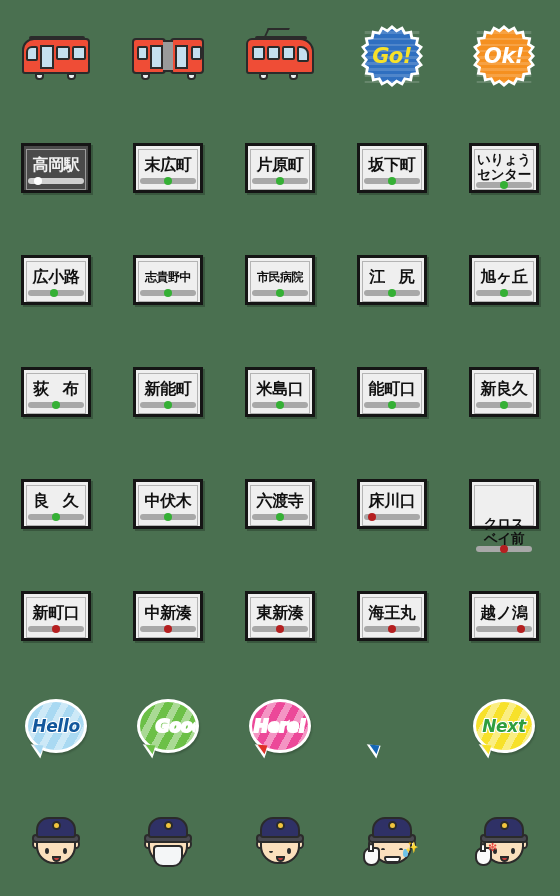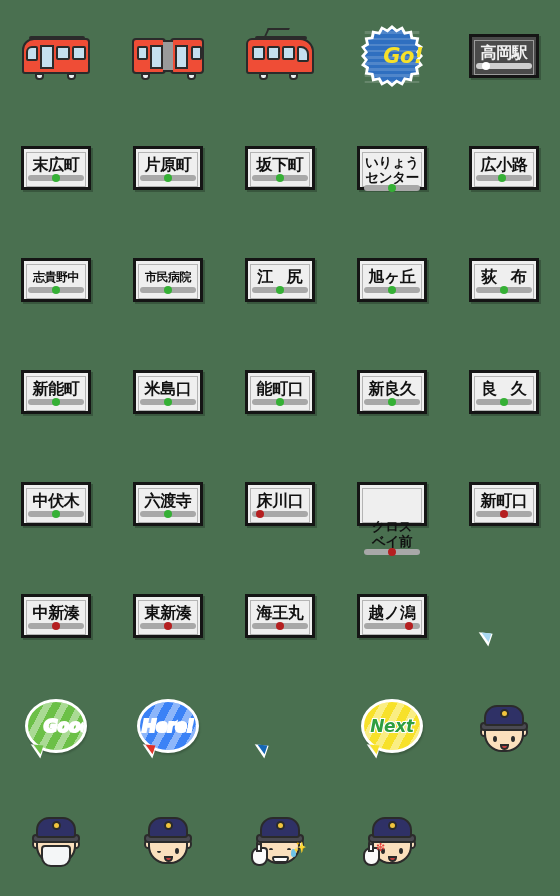"Go!" .burst { justify-content: flex-end -> center }
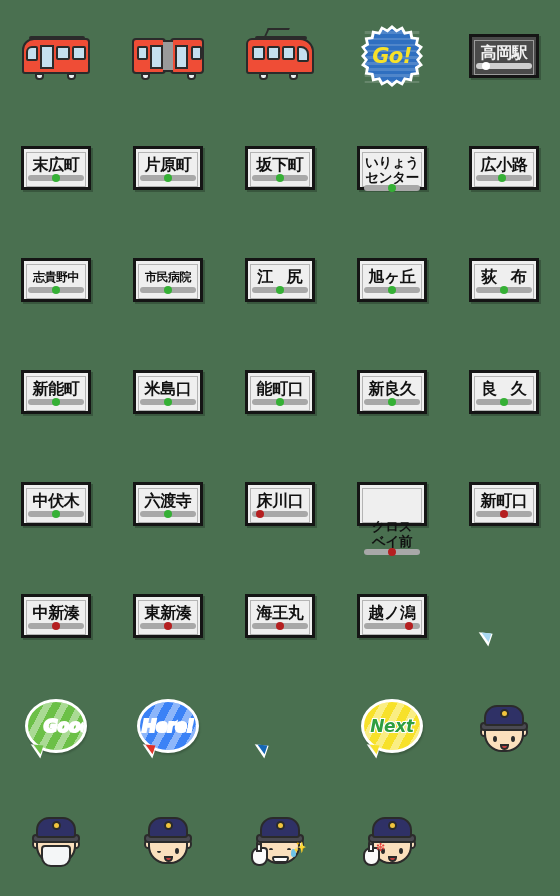"Ok!" div.cell { html: none -> <div> <div> <div></div> <div></div> <div></div> <span>Ok!</span> </div> </div> }
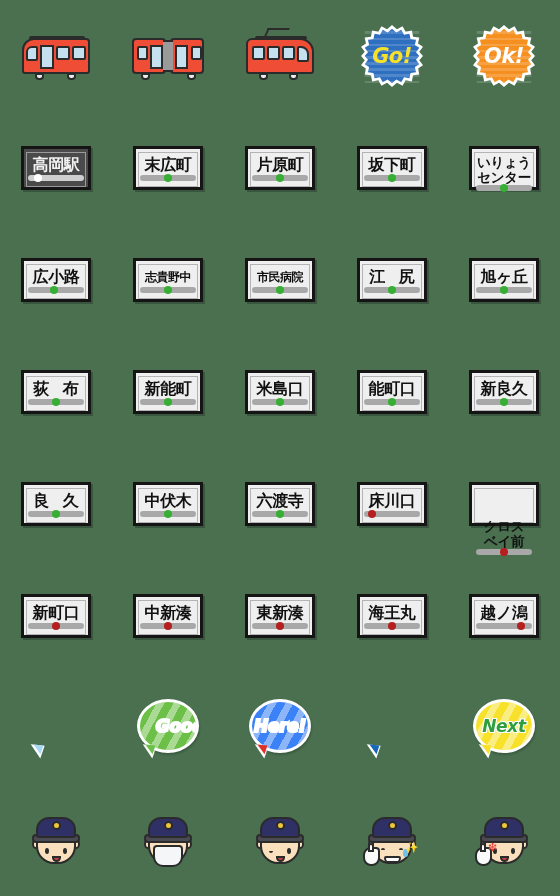"高岡駅" .sign { height: 44px -> 50px }
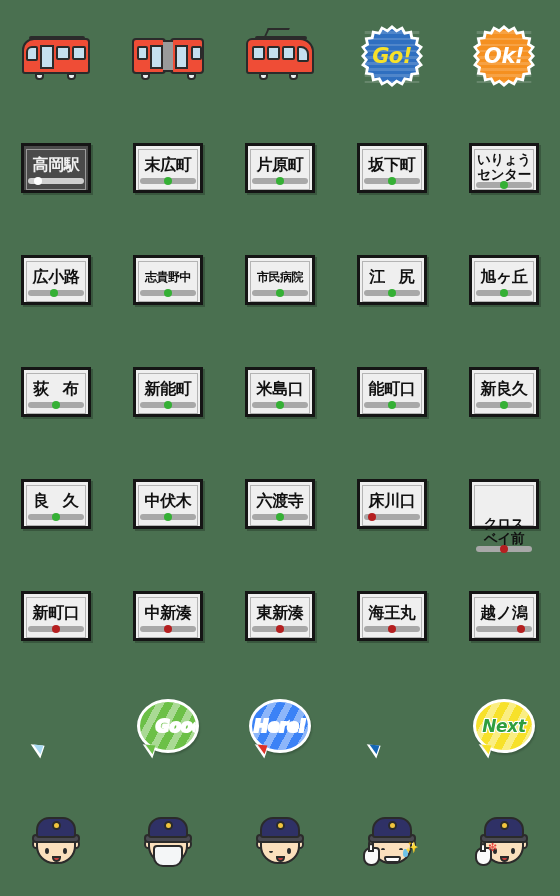"Hello" div.bubble { html: none -> <div> <div></div> <span>Hello</span> </div> }
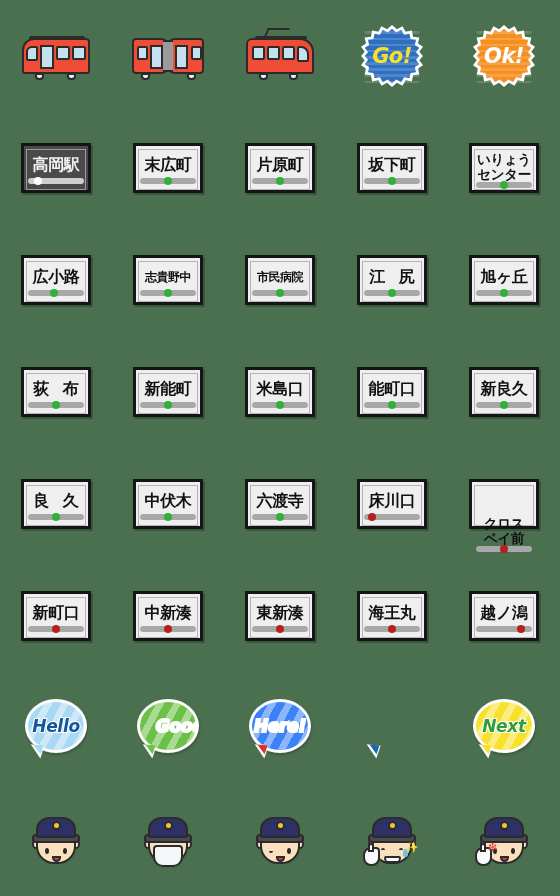"Here!" div.bubble { background: #3b82f6 -> #ec4899 }
